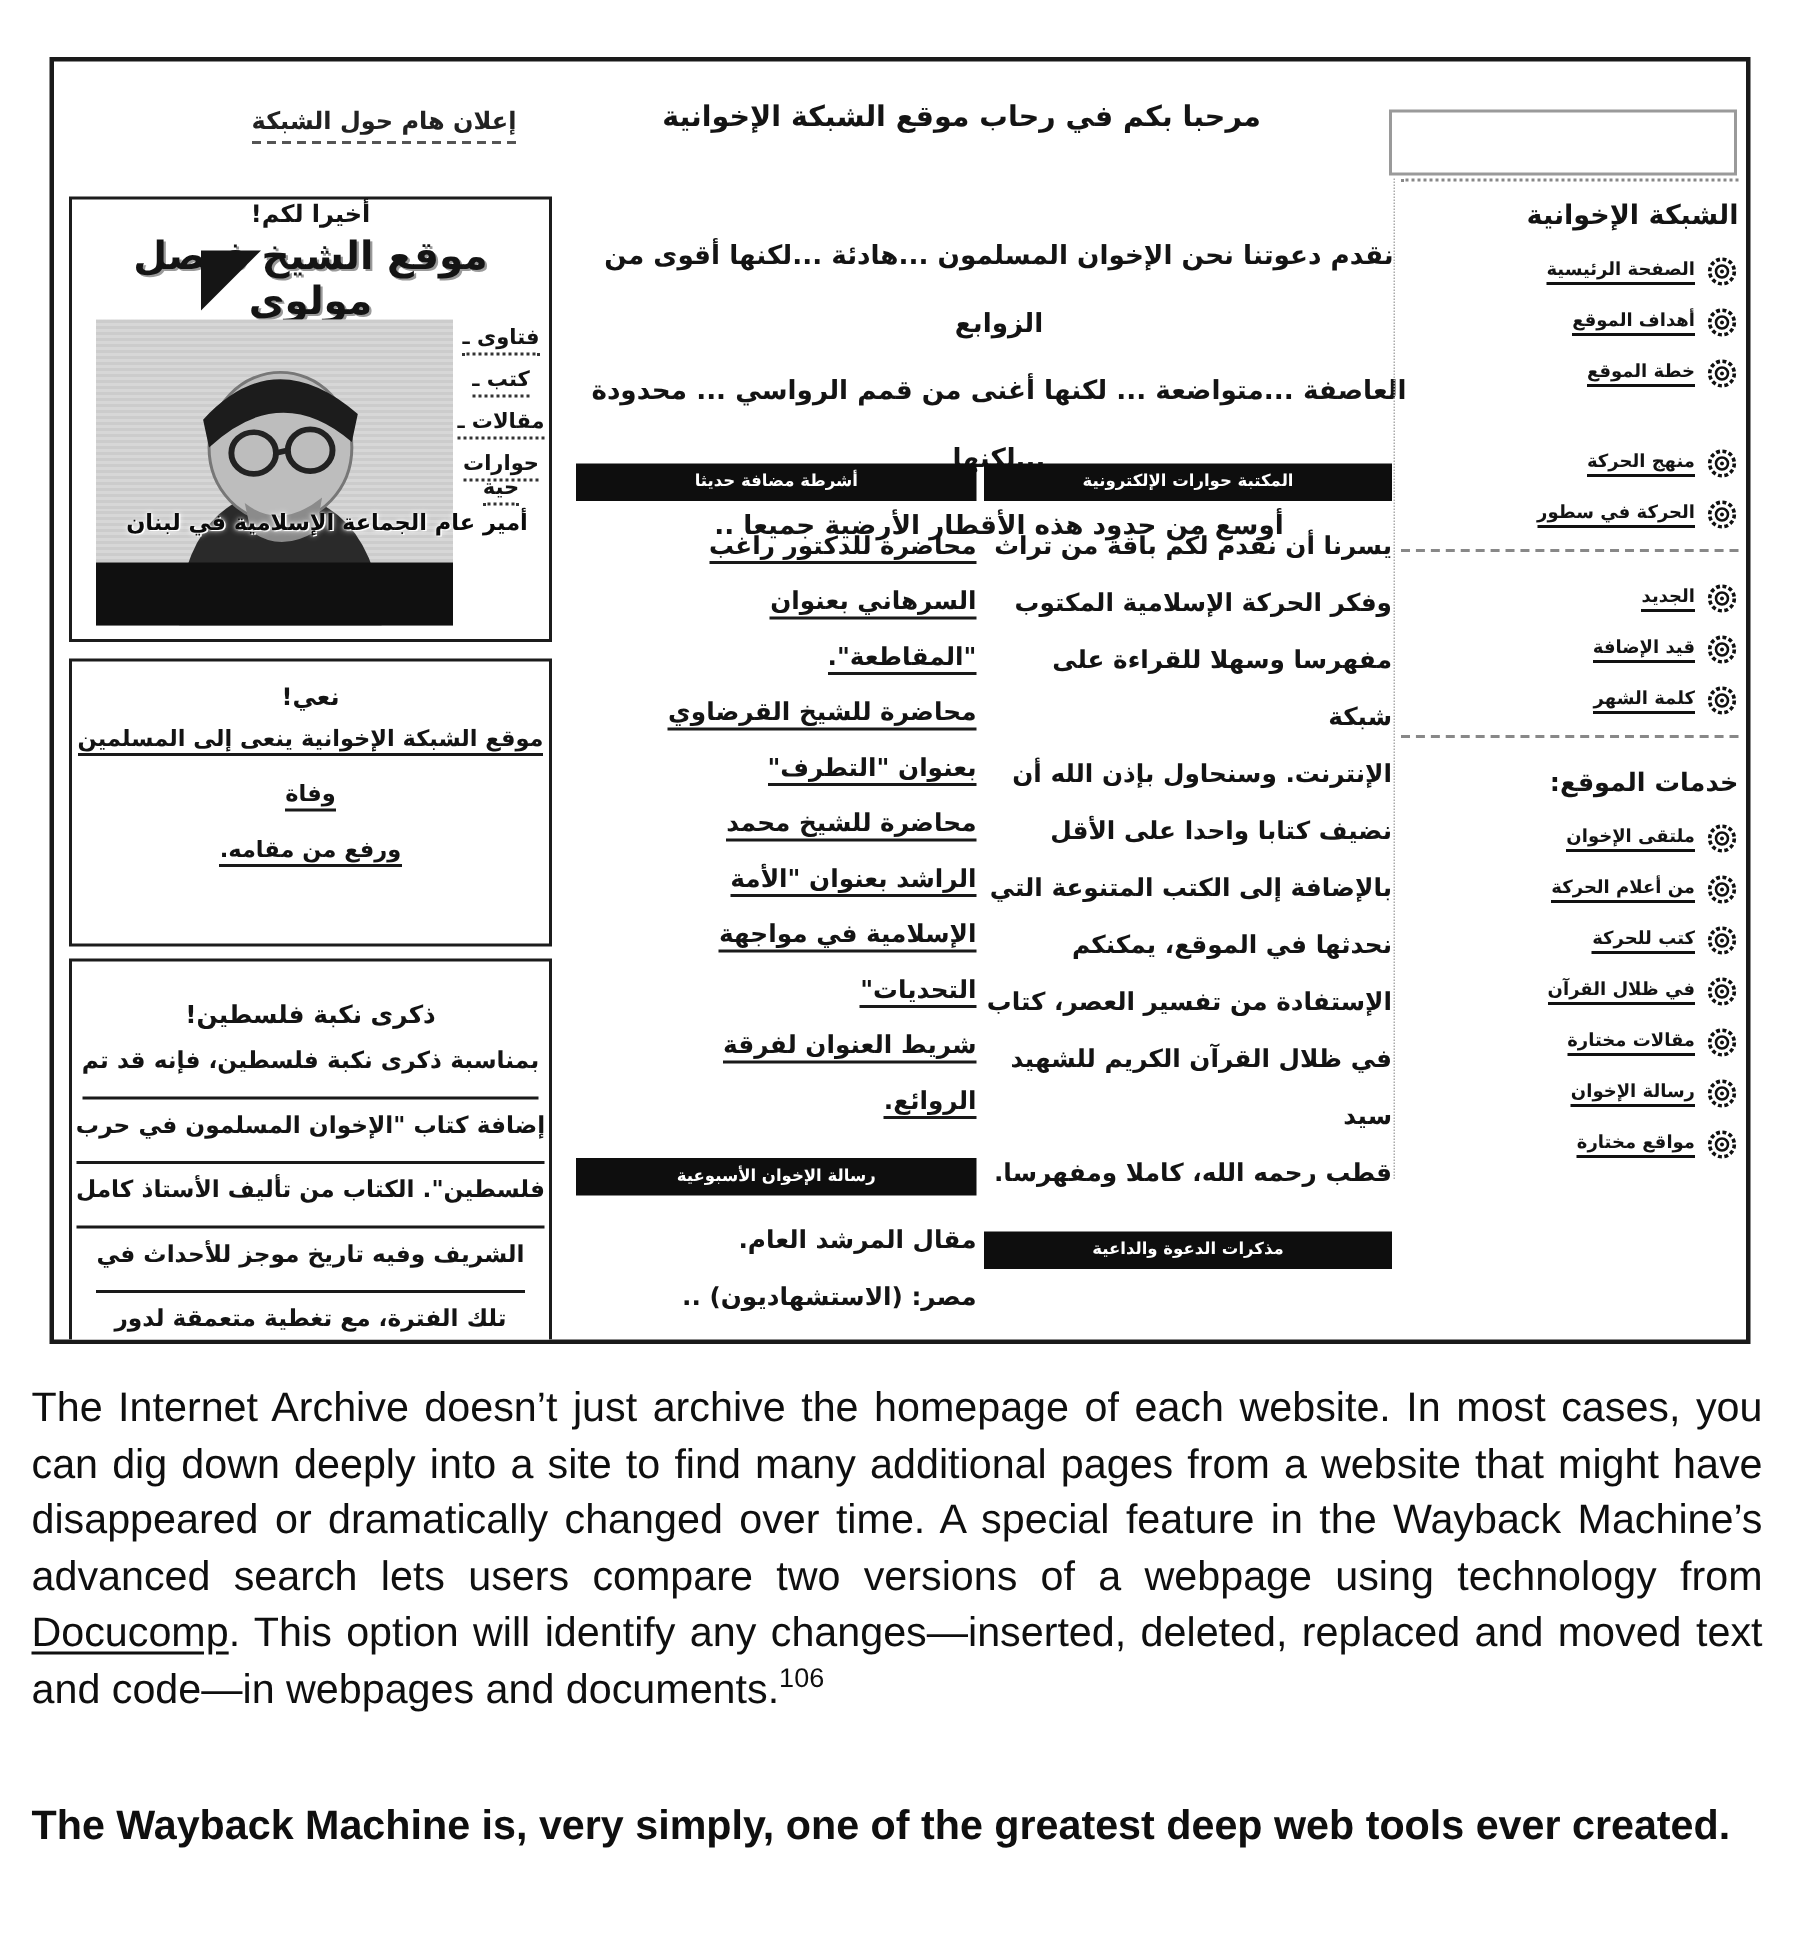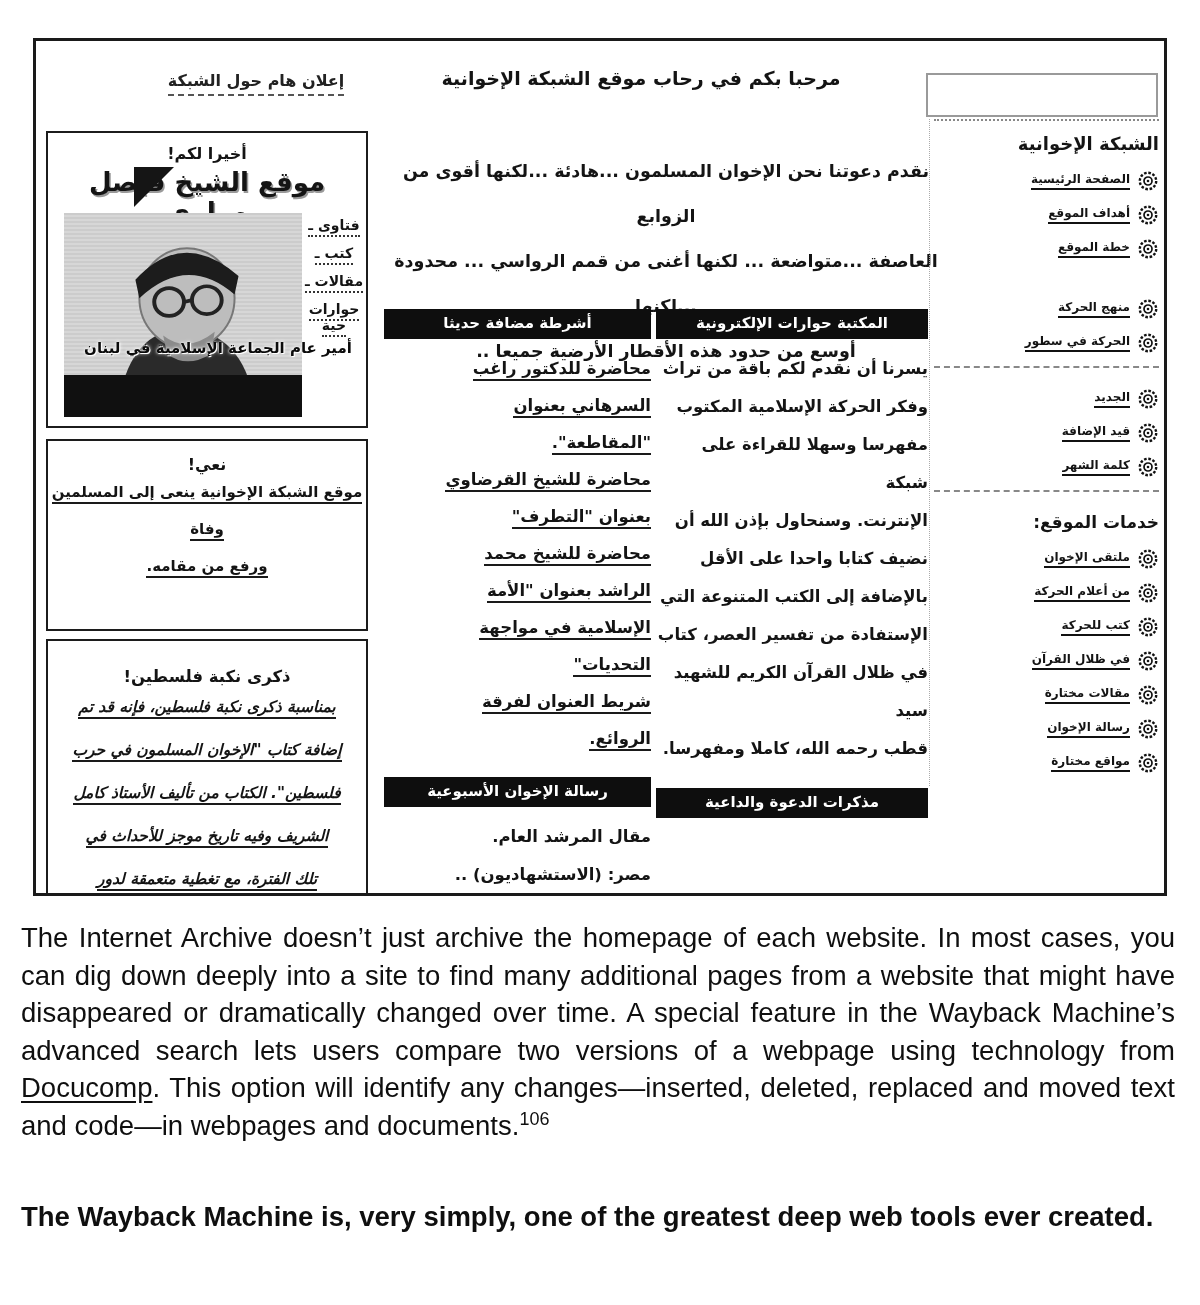"أخيرا لكم!" .b1-head { margin-top: 11px -> 0 }
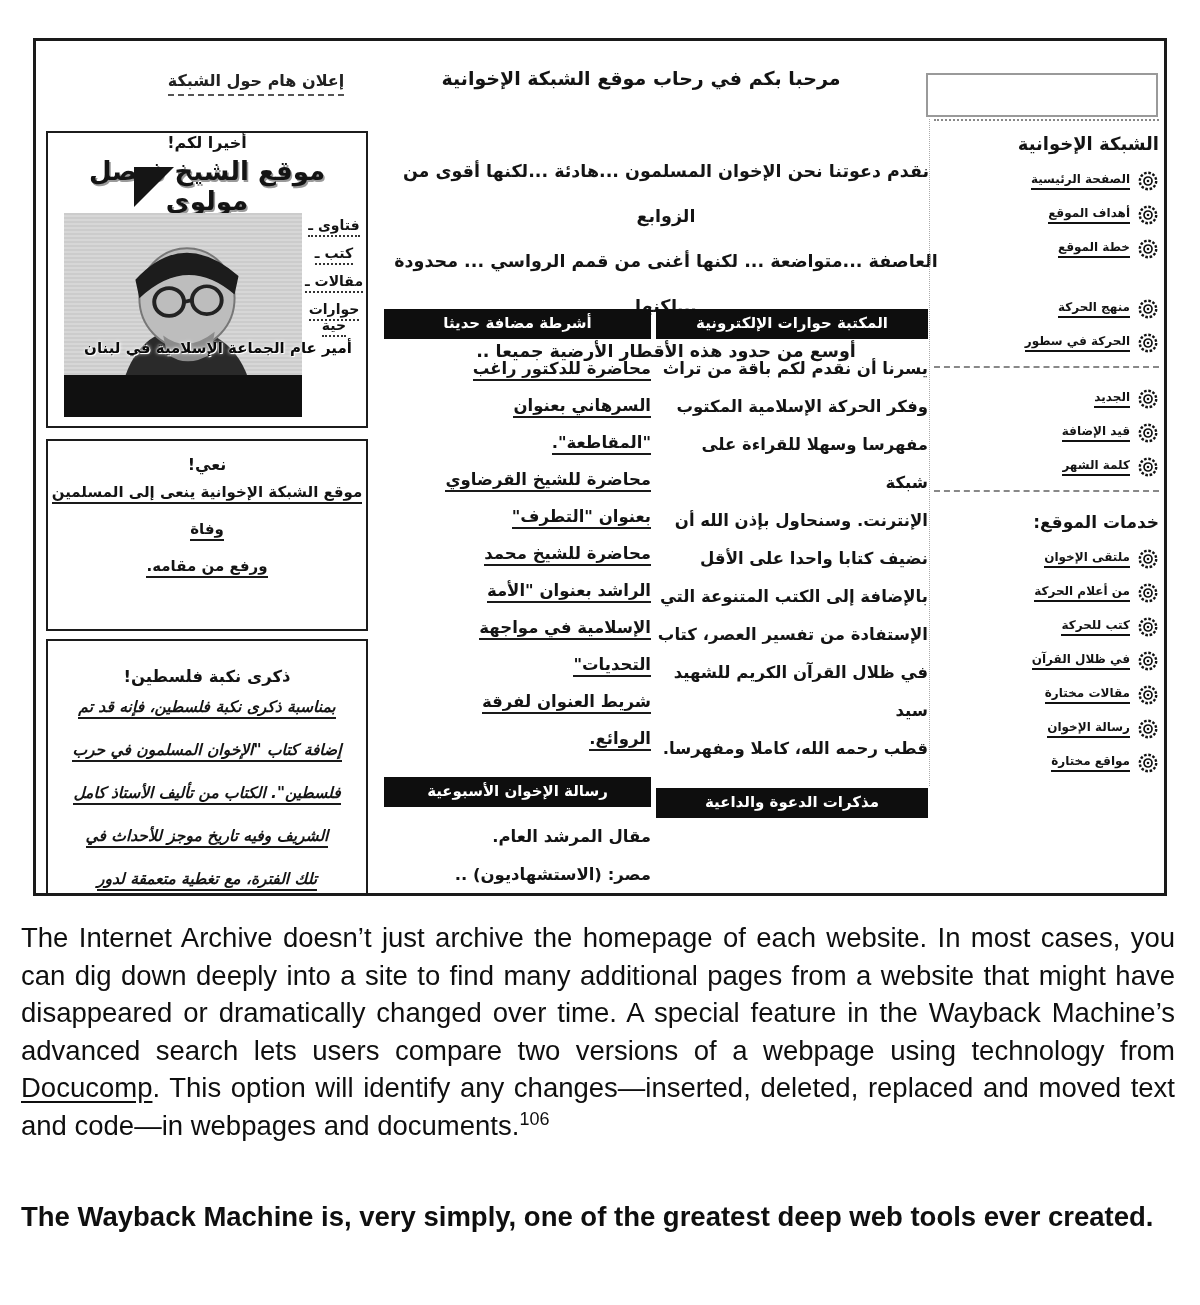"أشرطة مضافة حديثا" .hdr-bar { font-size: 15px -> 11px }
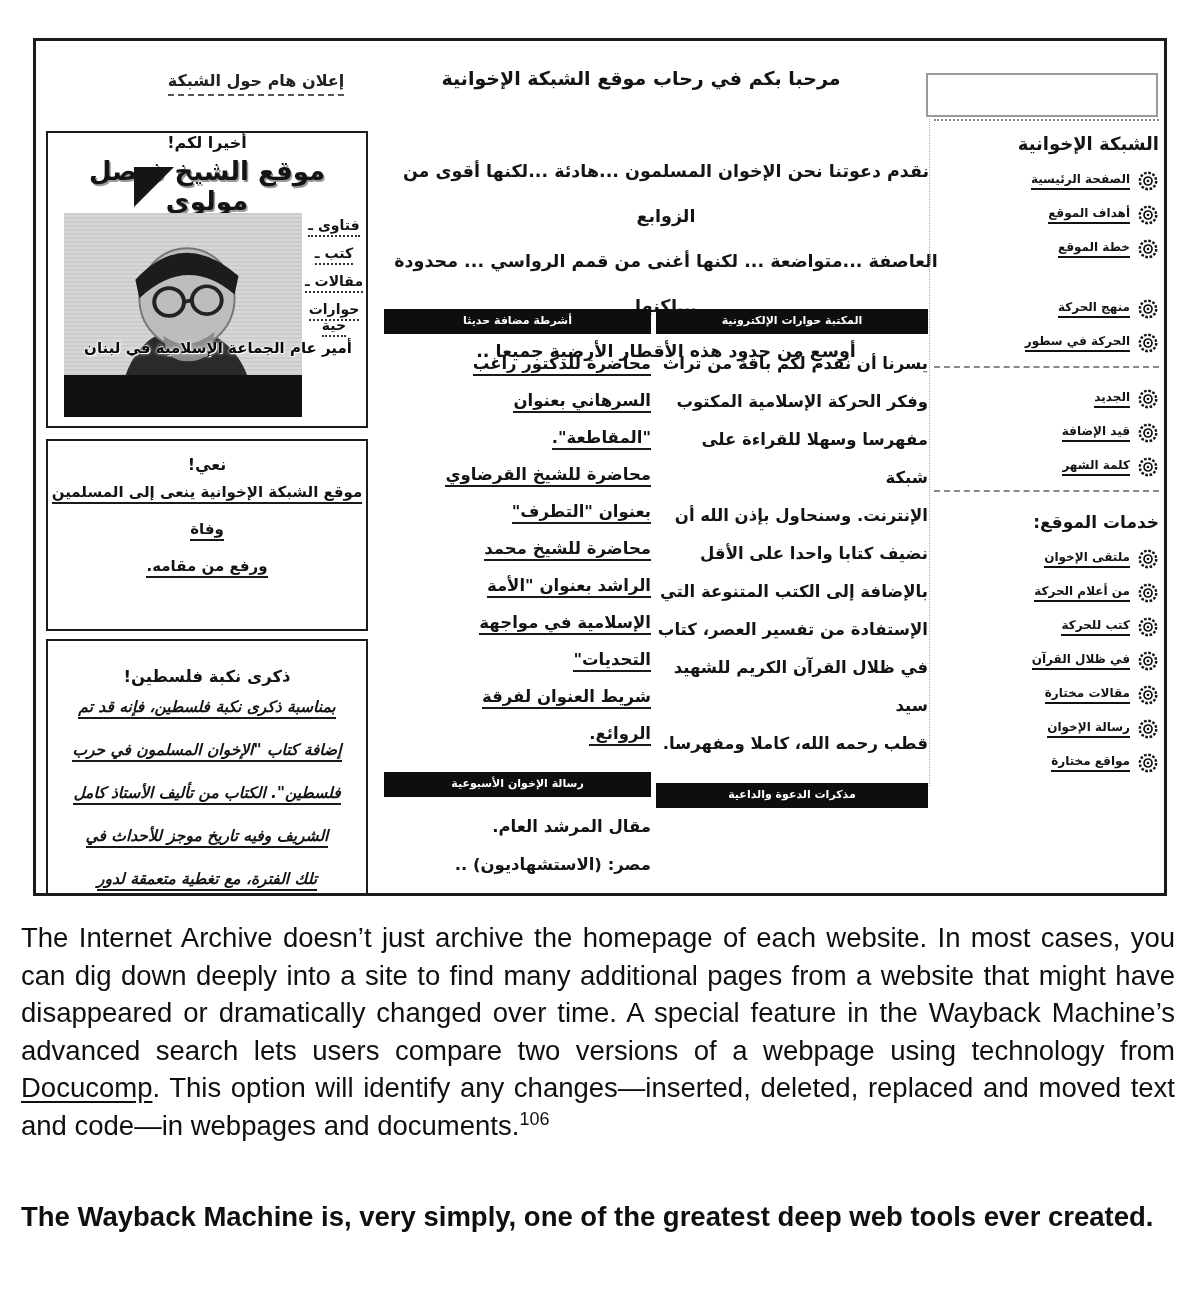"نحدثها في الموقع، يمكنكم" div.lib-line { html: none -> <div>نحدثها في الموقع، يمكنكم</div> }
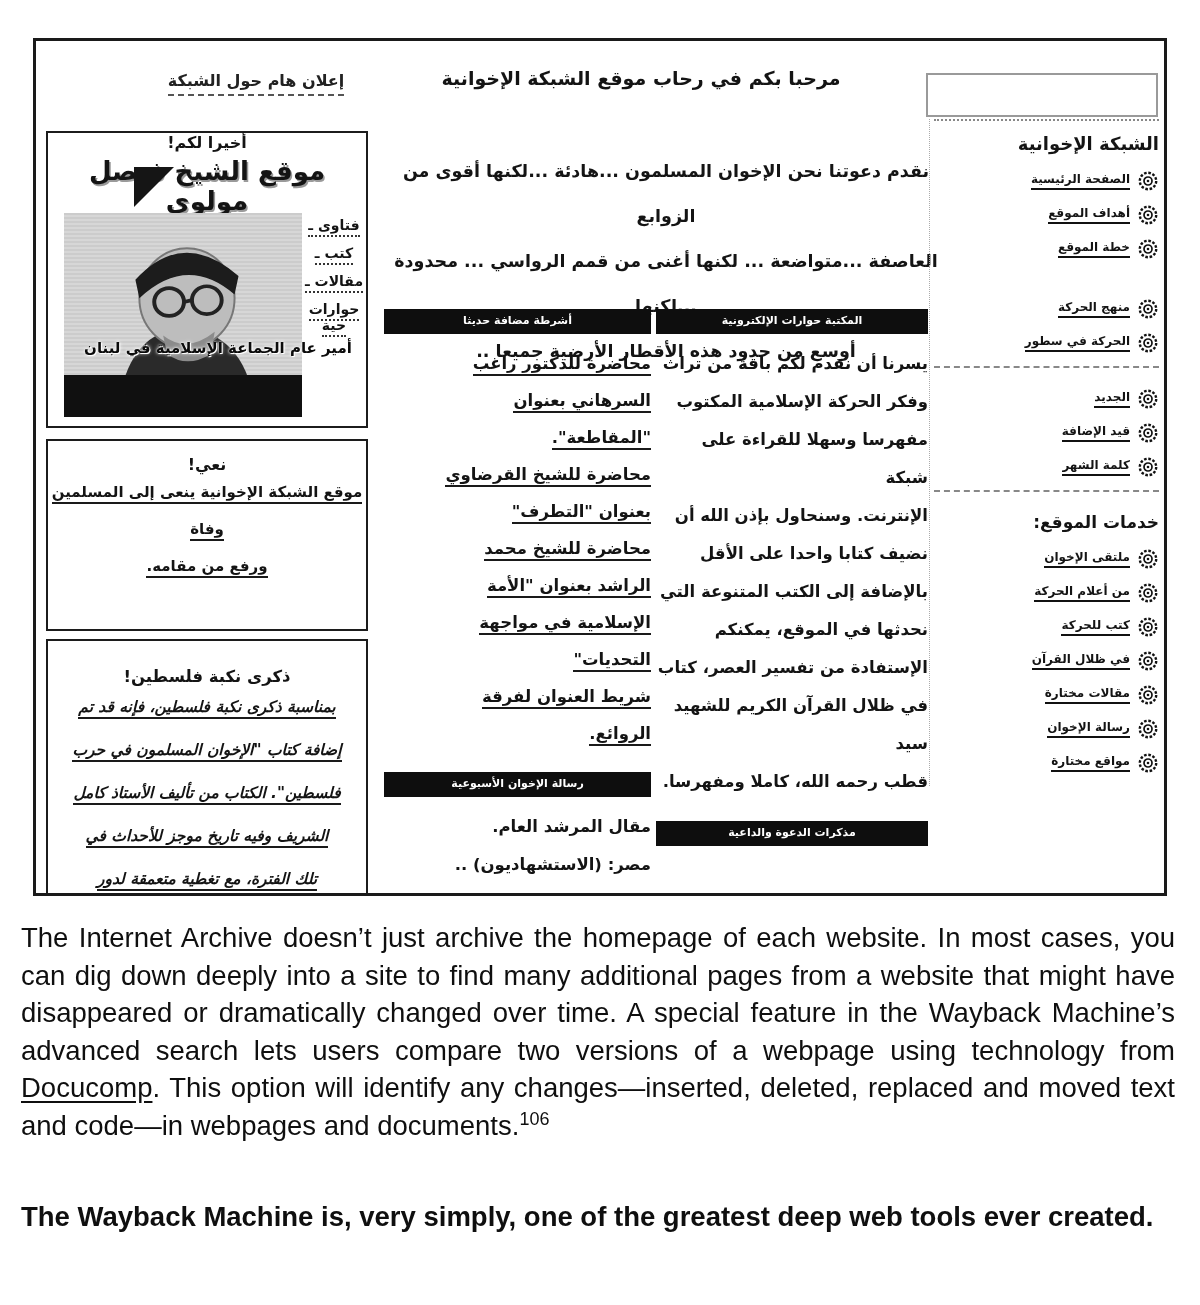"بمناسبة ذكرى نكبة فلسطين، فإنه" .b3-line .u { font-style: italic -> none; padding-bottom: 1px -> 15px }
